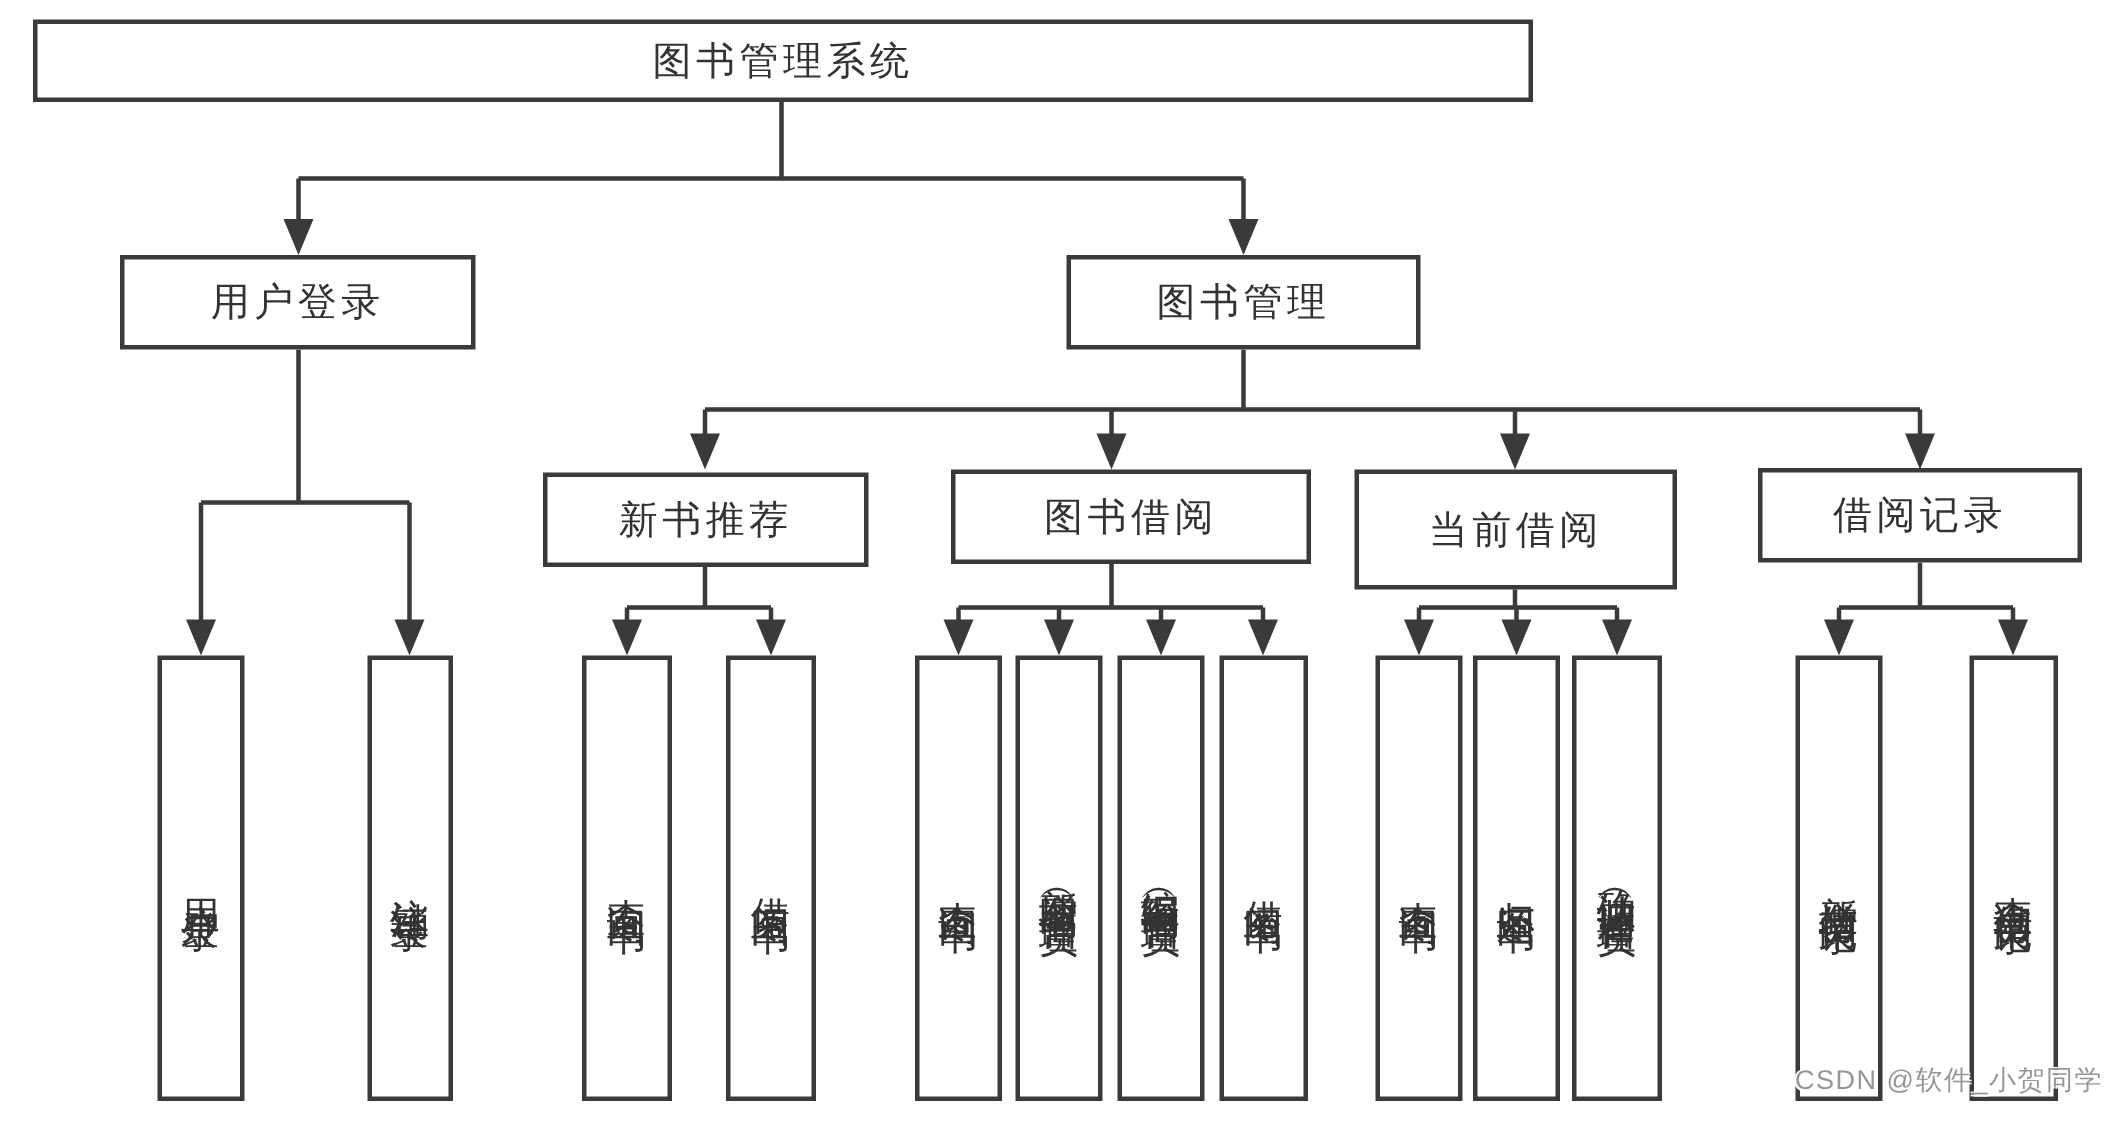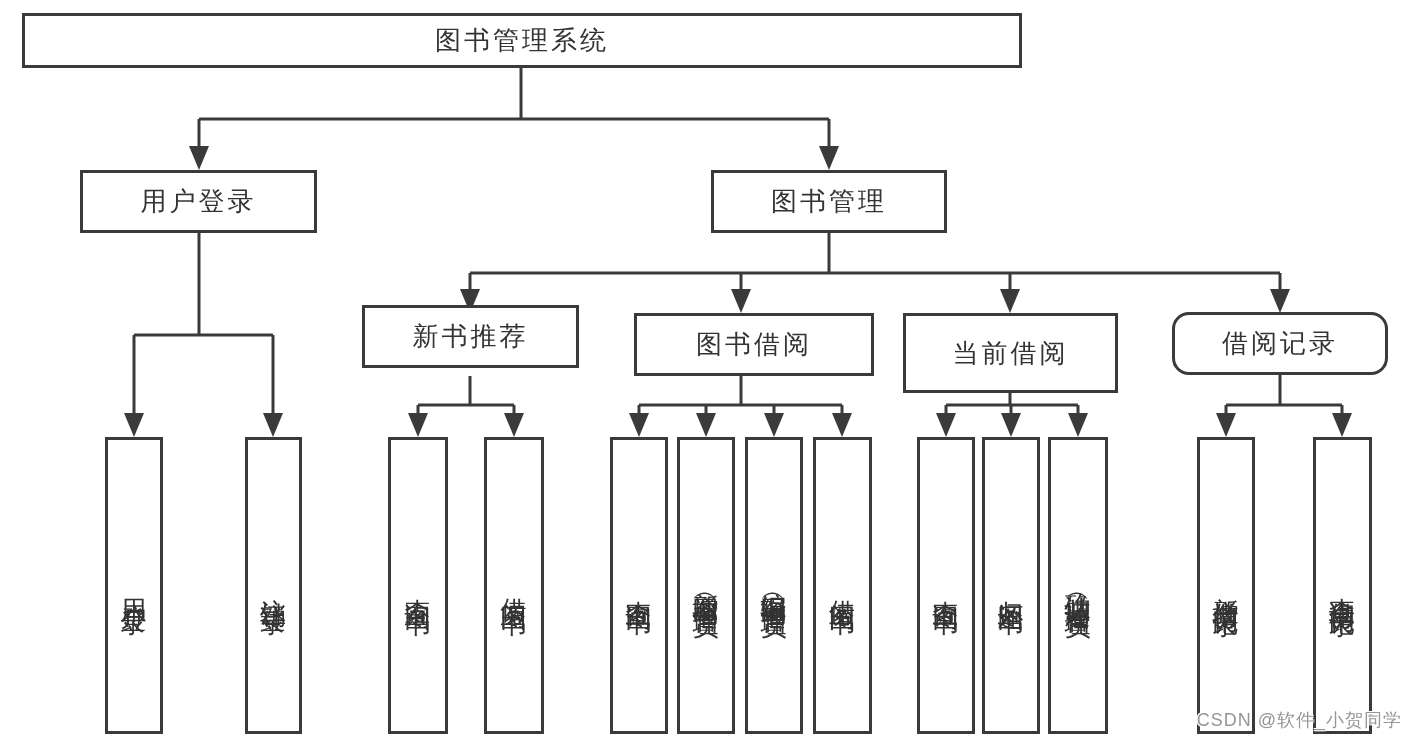"新书推荐" .node.lvl3-a { top: 305px -> 315px }
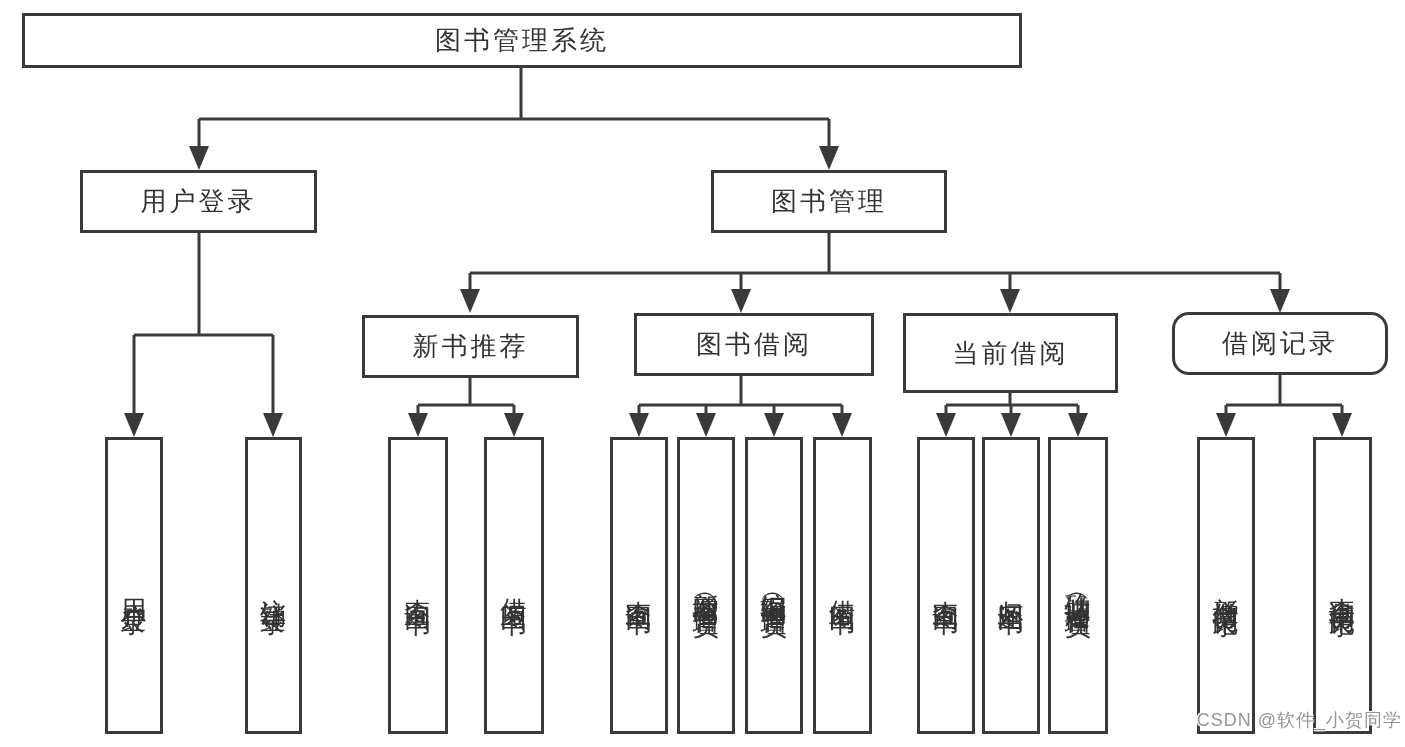"借阅记录" .node.lvl3-d { border-radius: 17px -> none }
